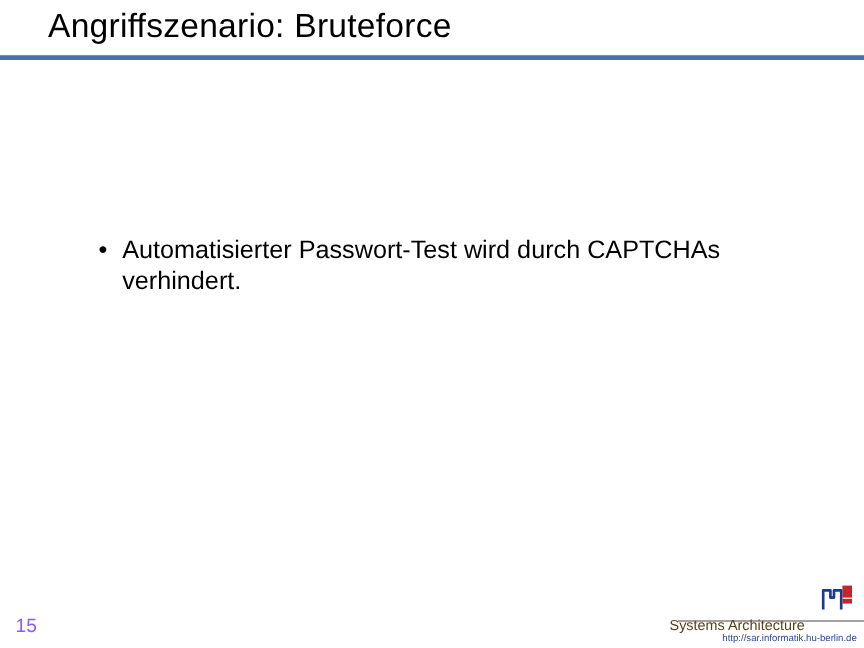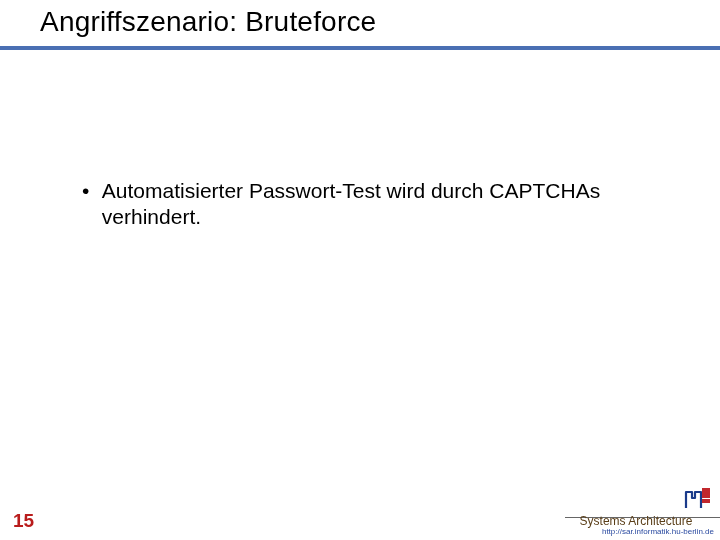"• Automatisierter Passwort-Test wird" .bullet-item { top: 178px -> 196px }
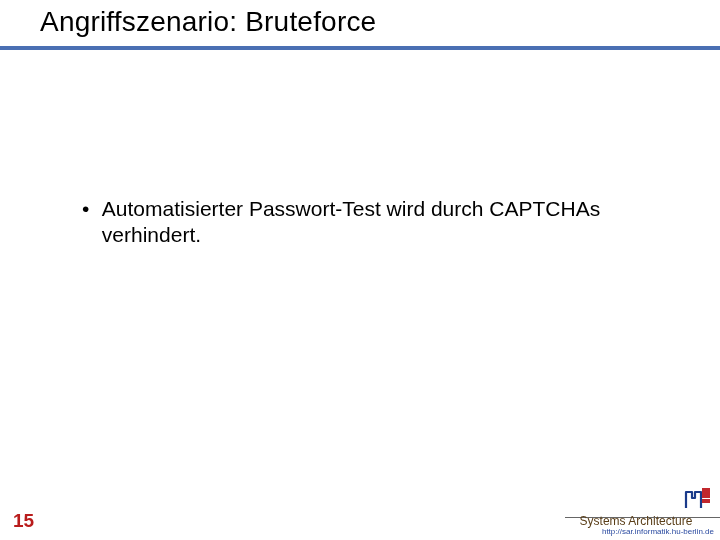"15" .page-num { color: #b91c1c -> #8b5cf6; font-size: 19px -> 16px; font-weight: 700 -> 400 }
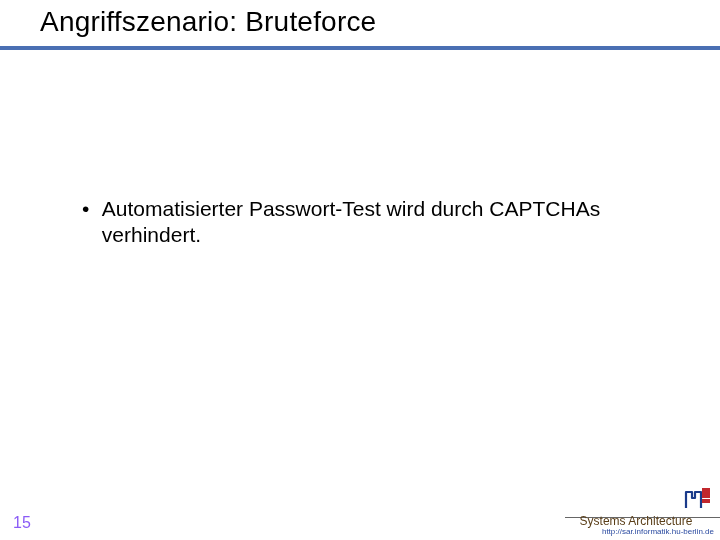"Systems Architecture" .footer { text-align: center -> left }
